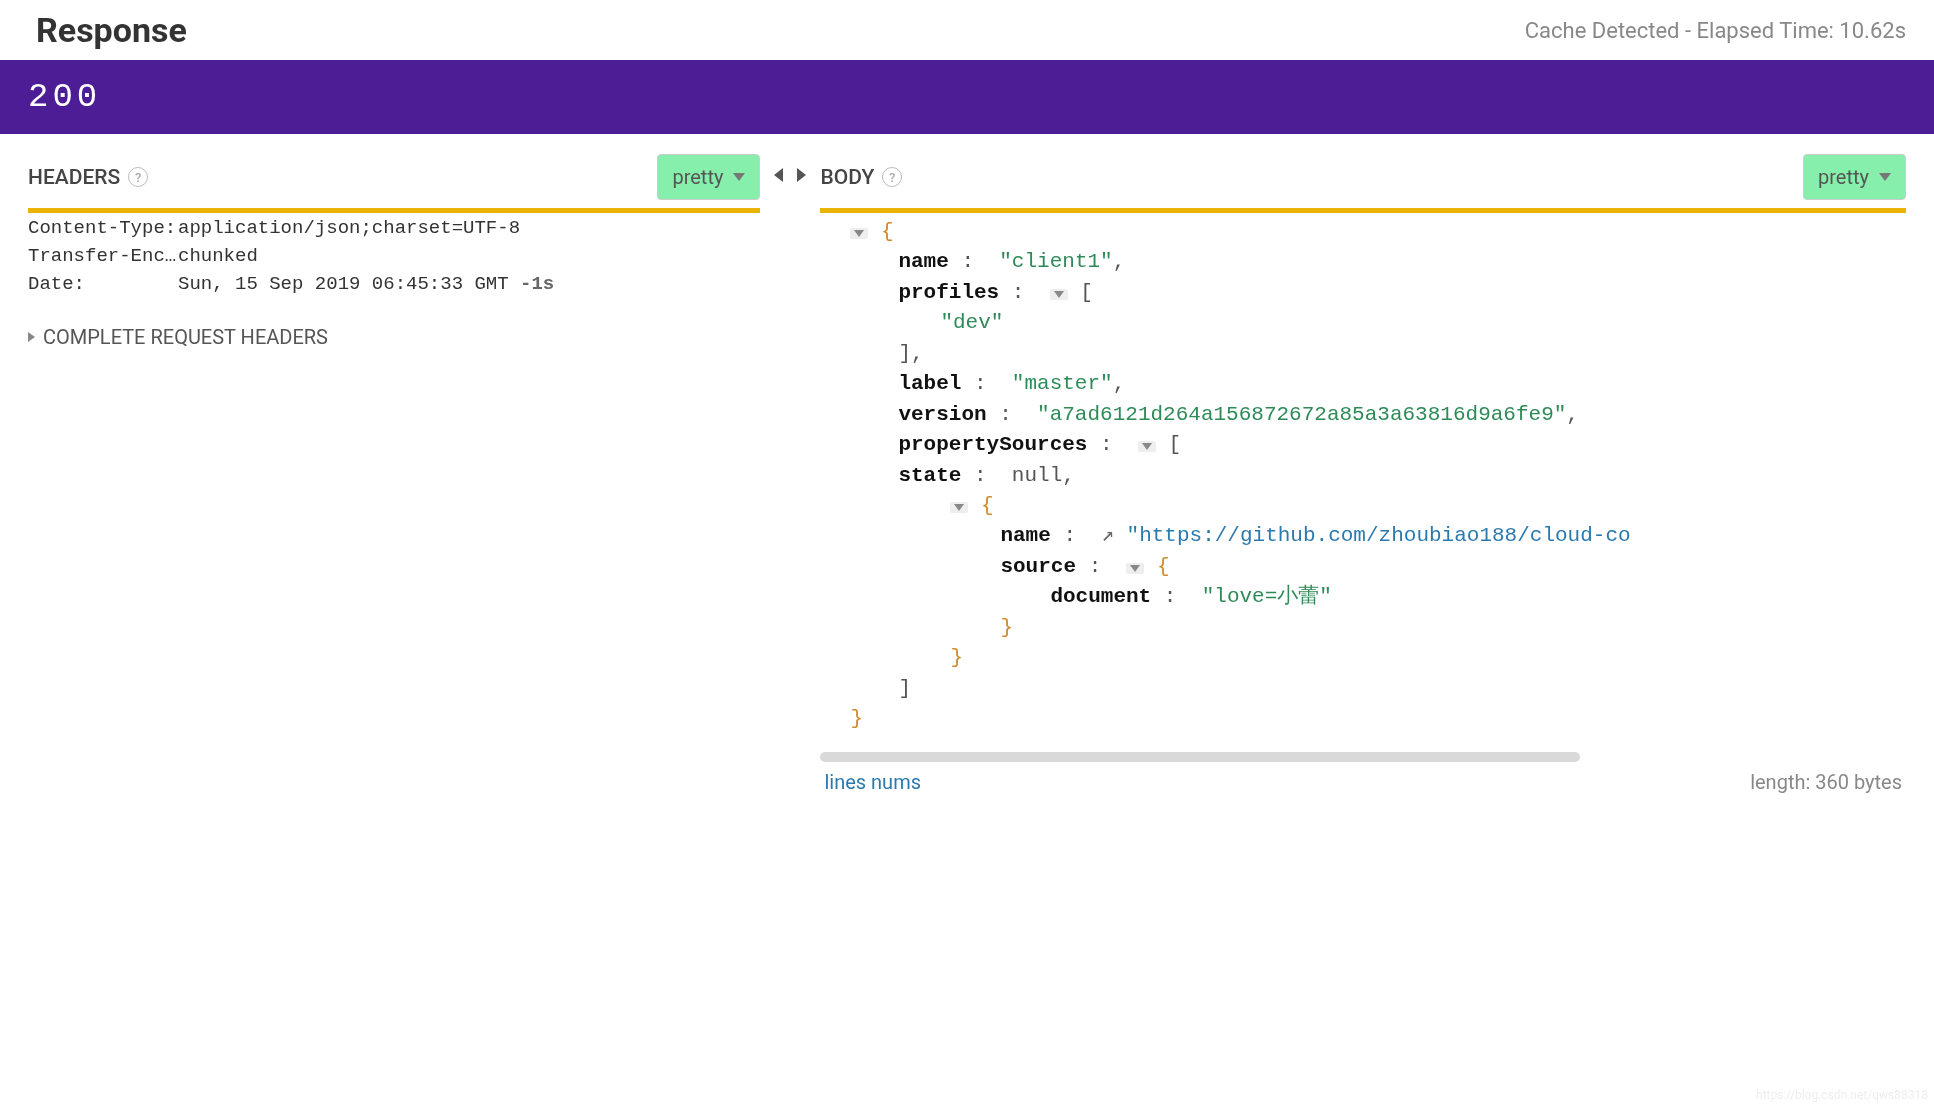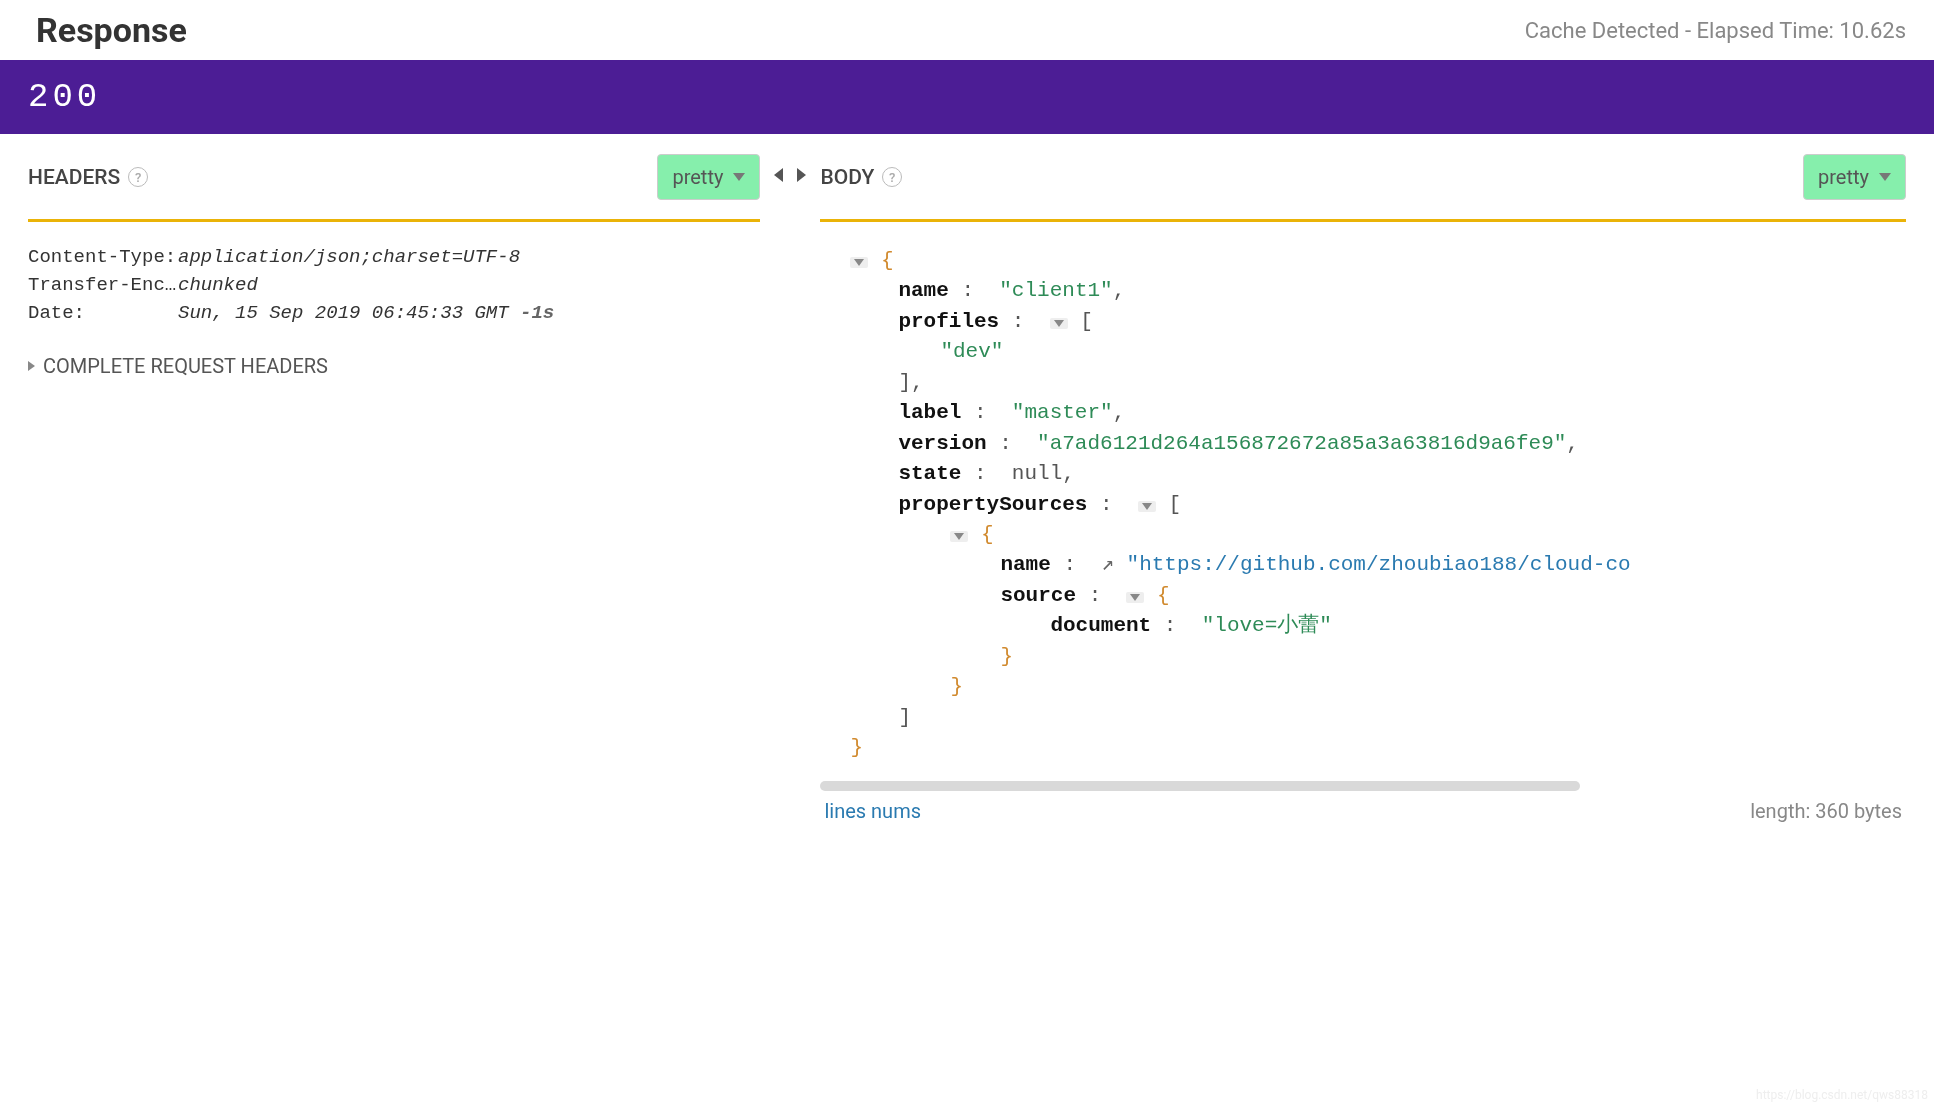"HEADERS" .panel-header { border-bottom: 3px solid #eab308 -> 5px solid #eab308; margin-bottom: 24px -> 4px; padding-bottom: 19px -> 8px }
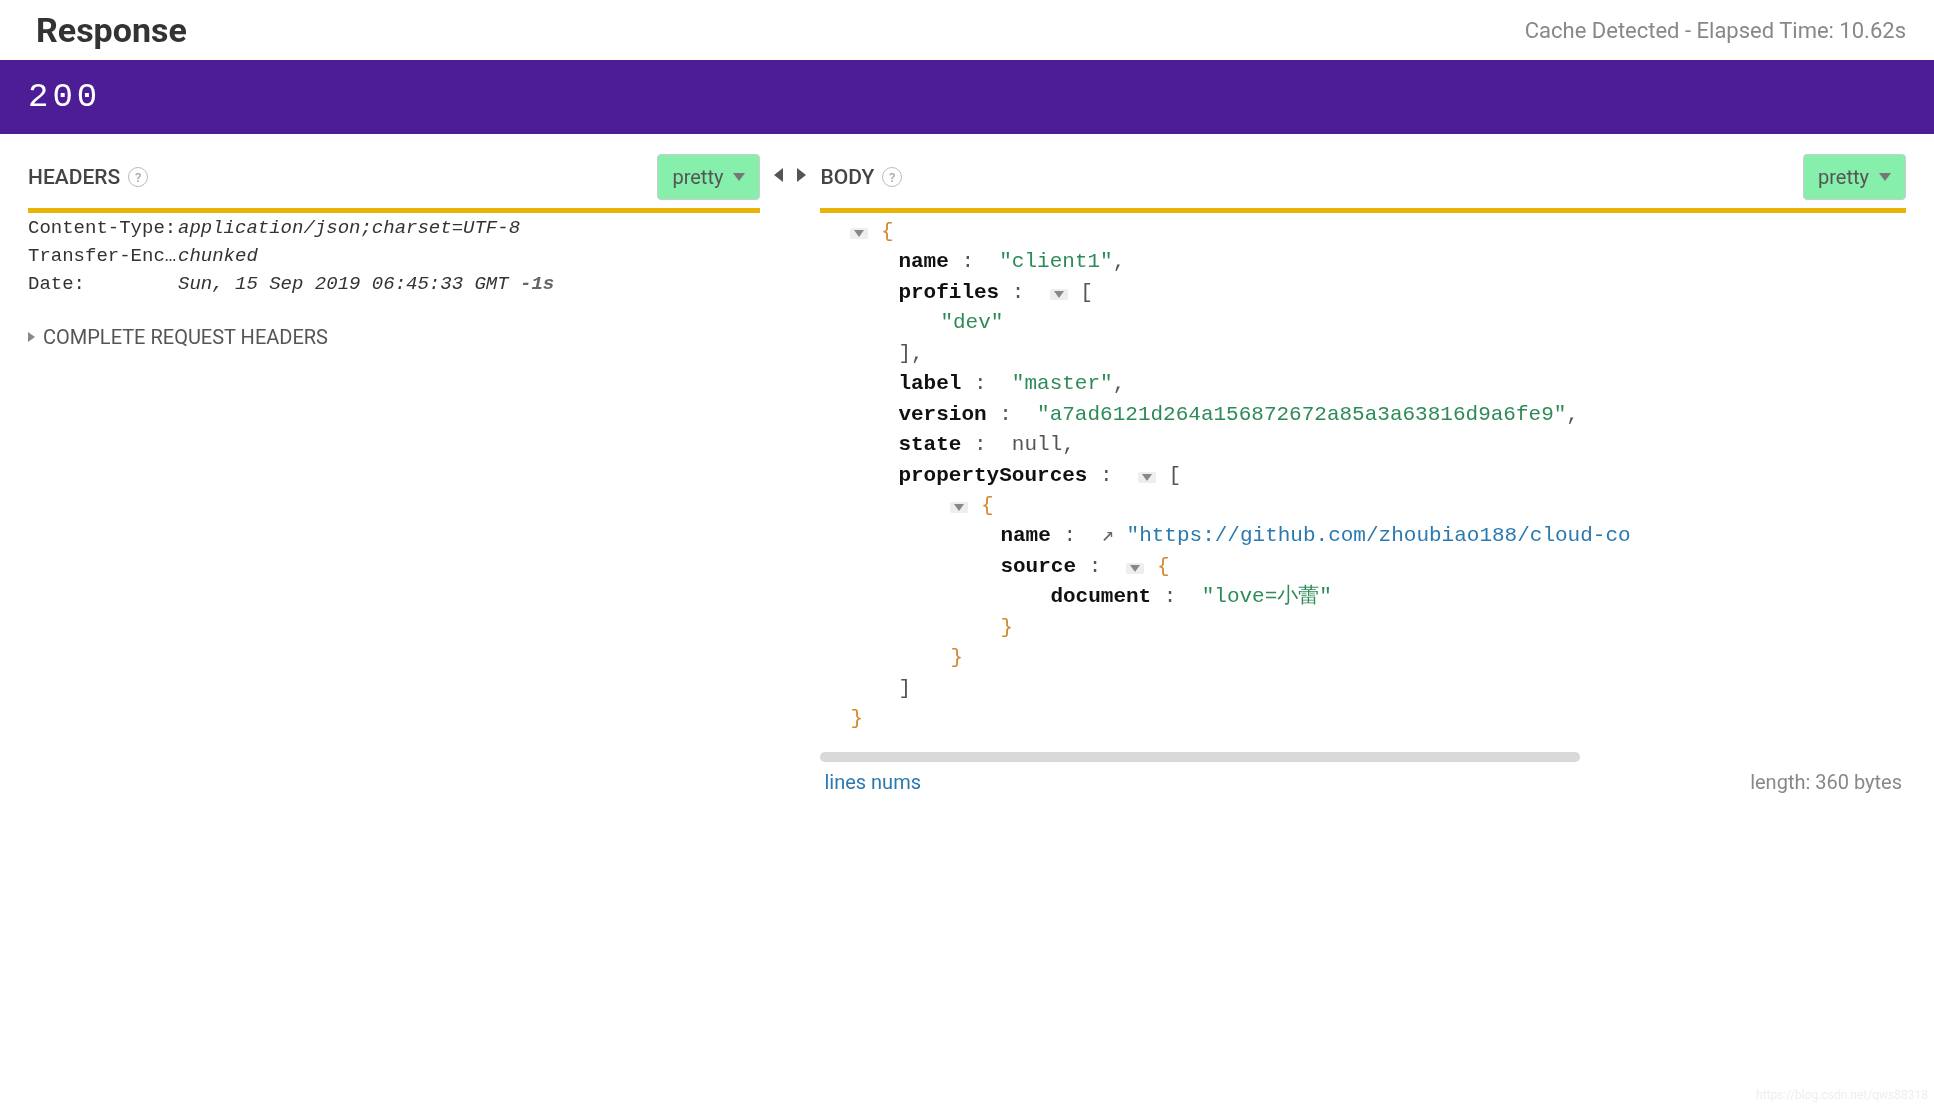"application/json;charset=UTF-8" .hdr-val { font-style: italic -> none }
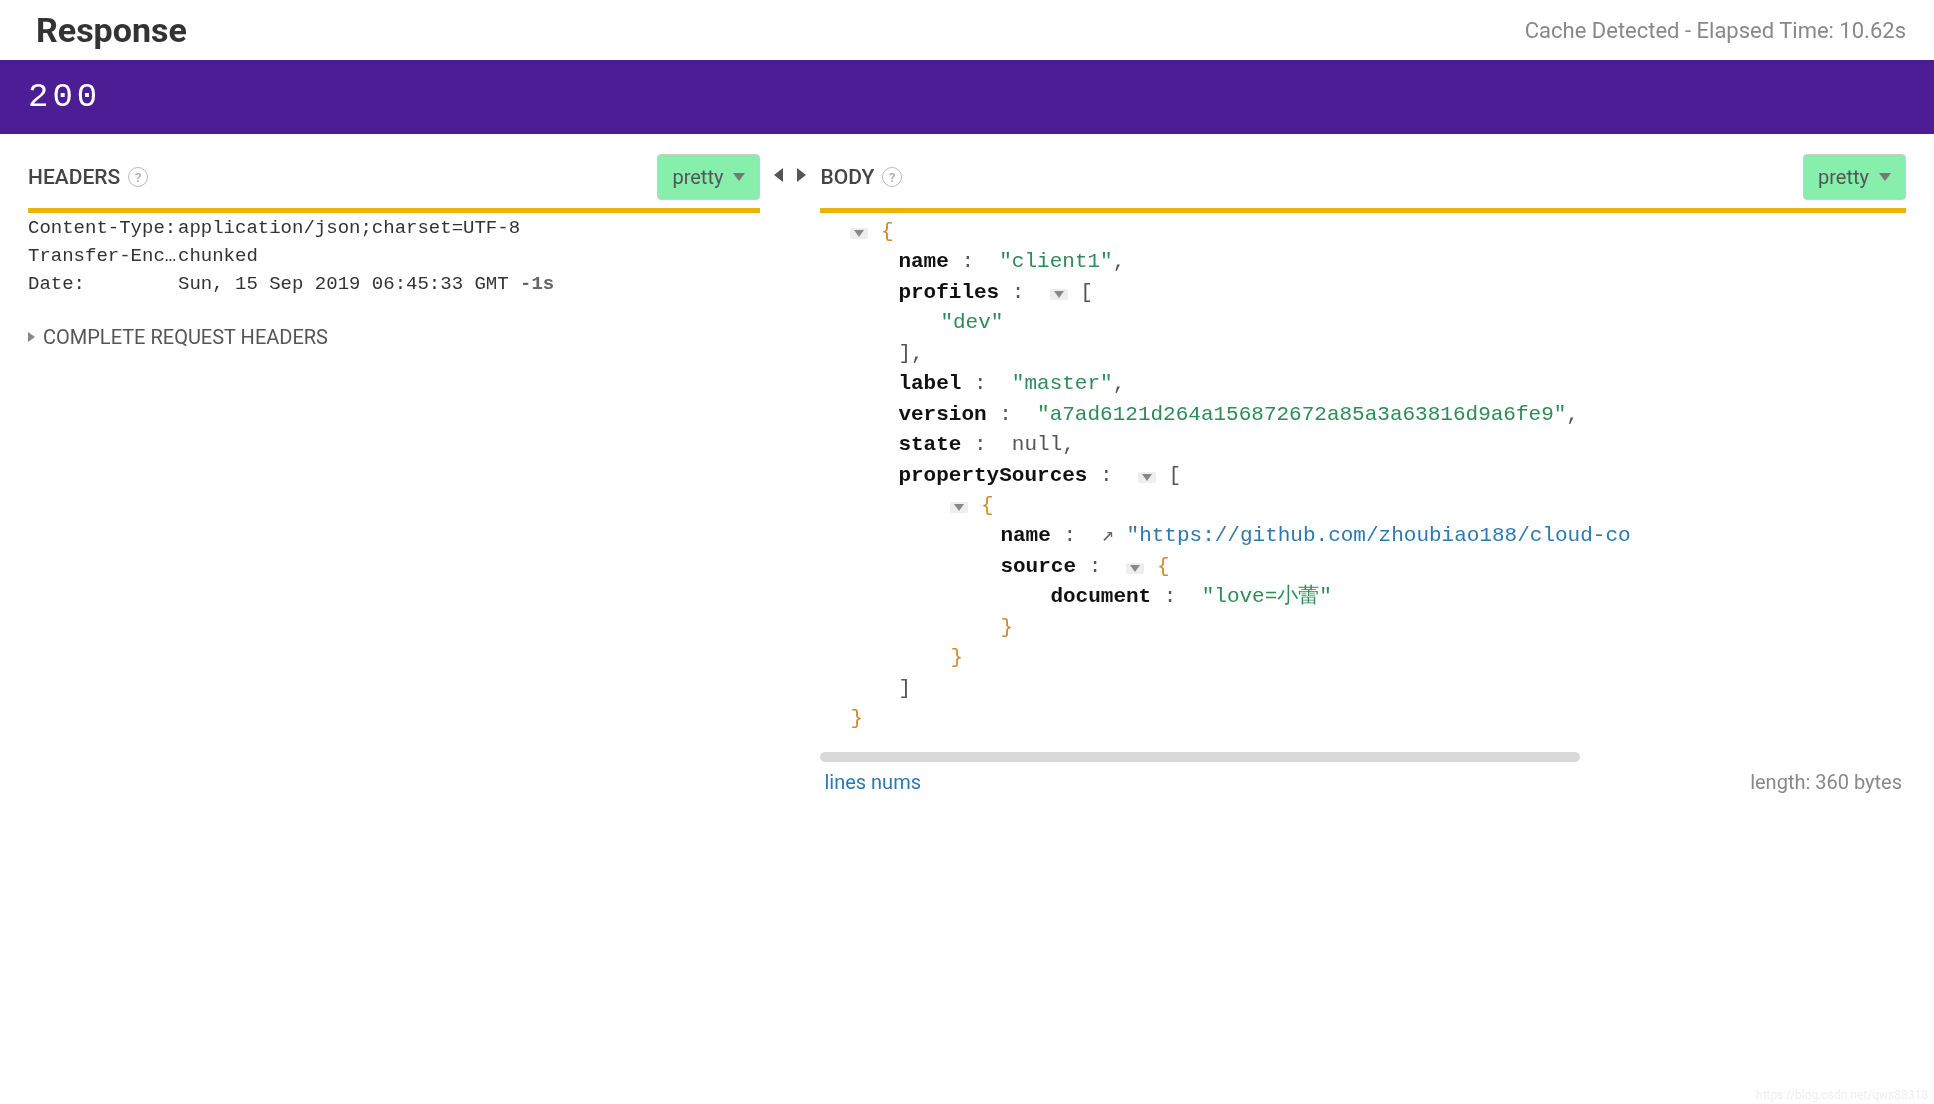"state : null," div { order: before "propertySources : [" -> after "propertySources : [" }
